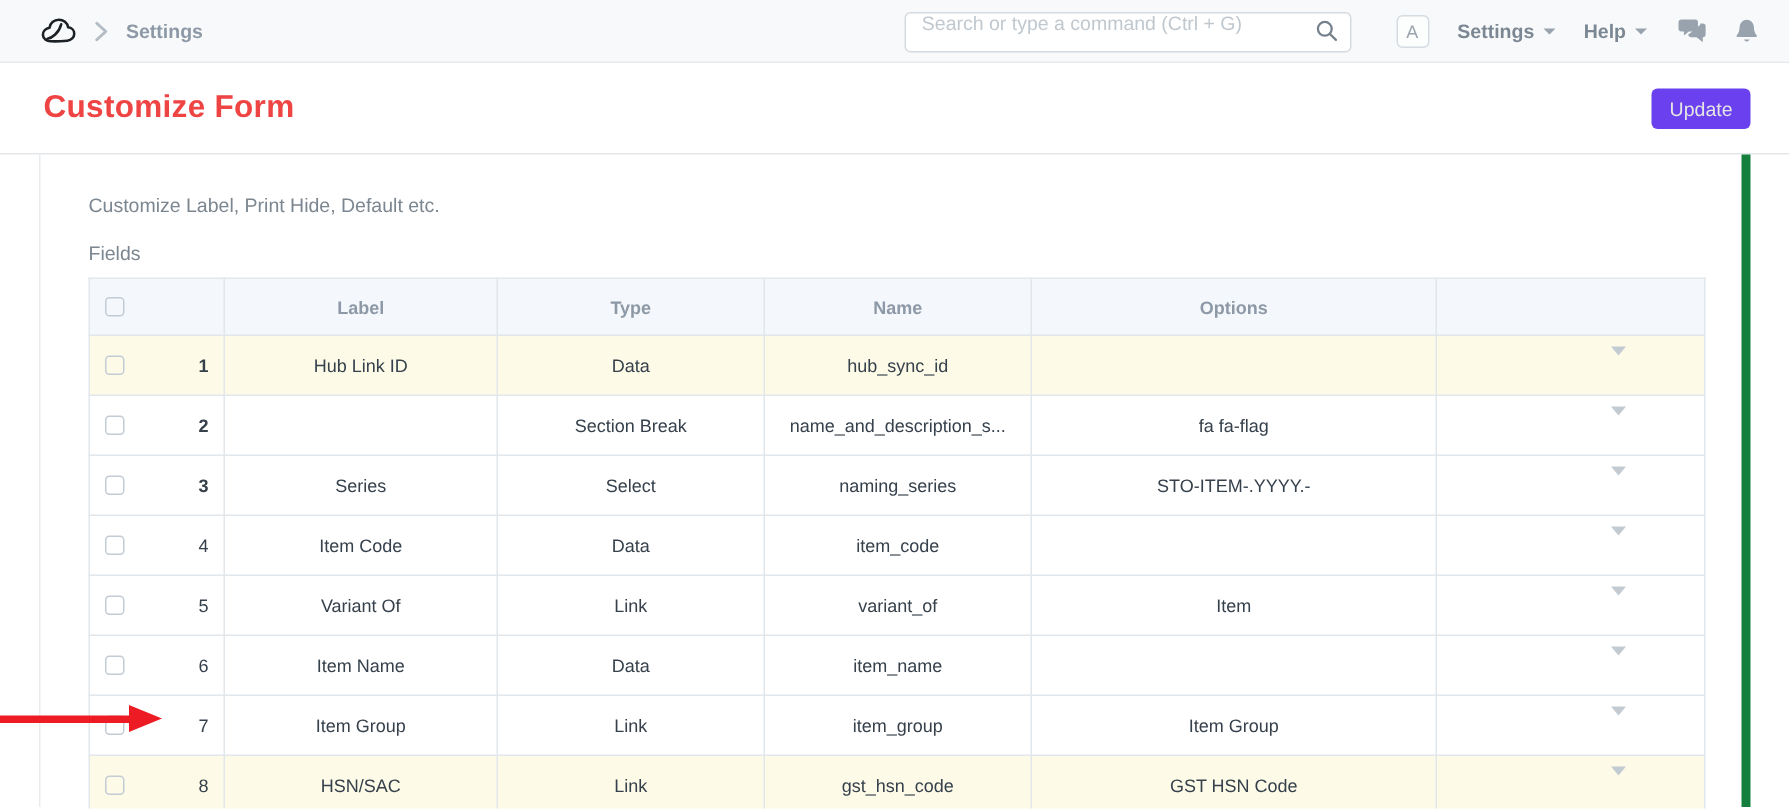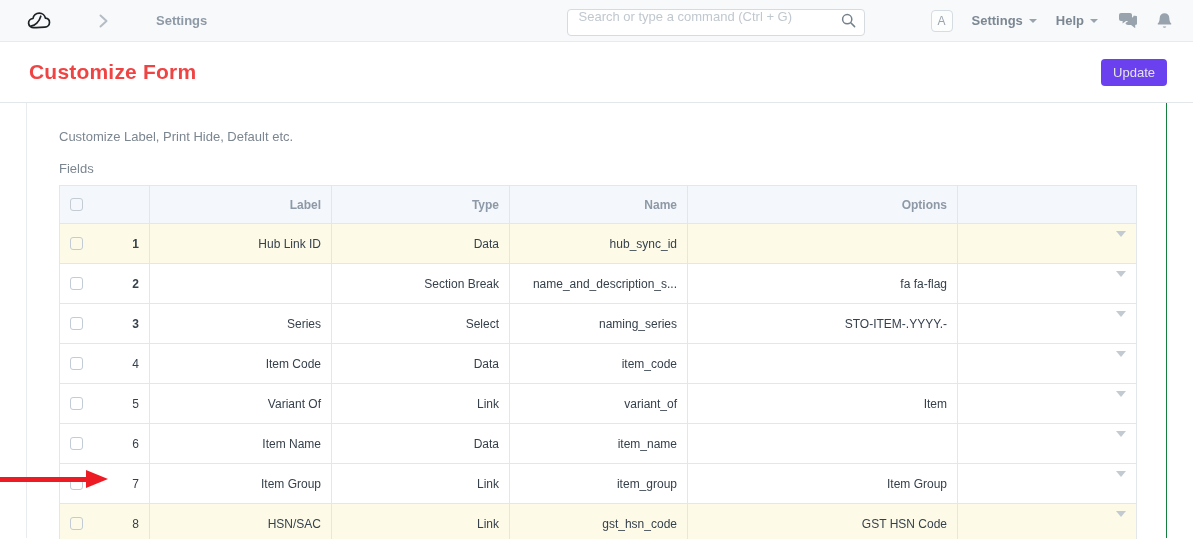"Settings" .navbar { gap: 36px -> none }
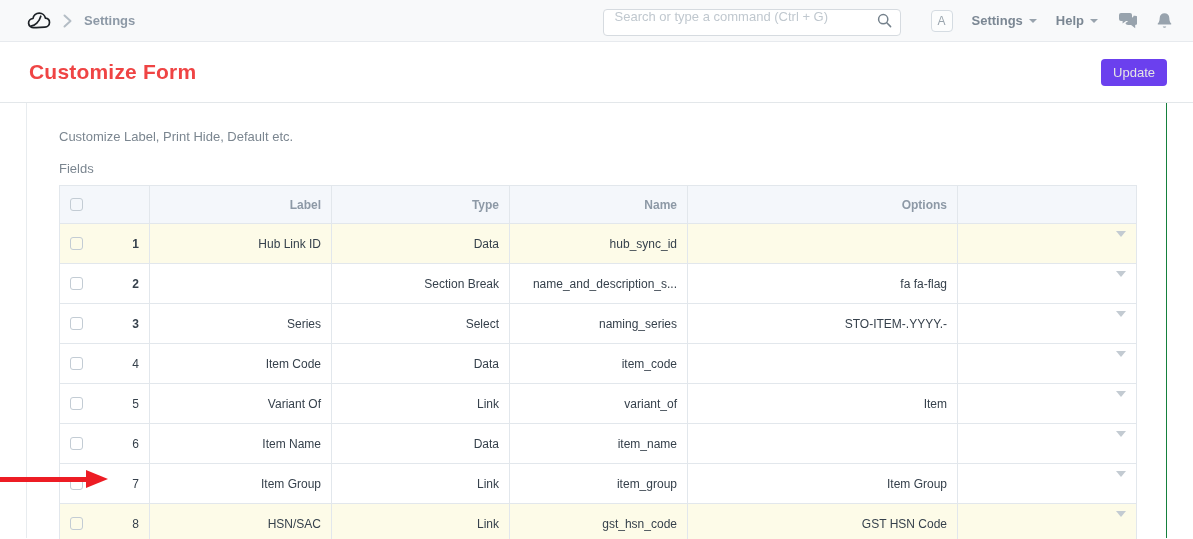"Customize Label, Print Hide, Default" .content { border-right: 1px solid #15803d -> 6px solid #15803d }
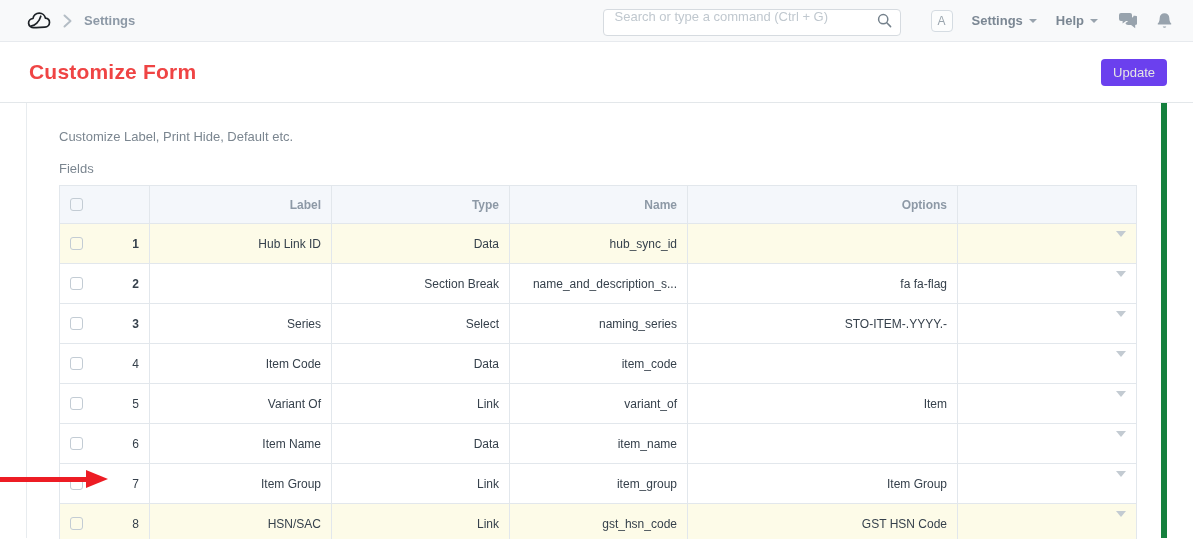"Label" table.grid th, table.grid td { text-align: right -> center }
